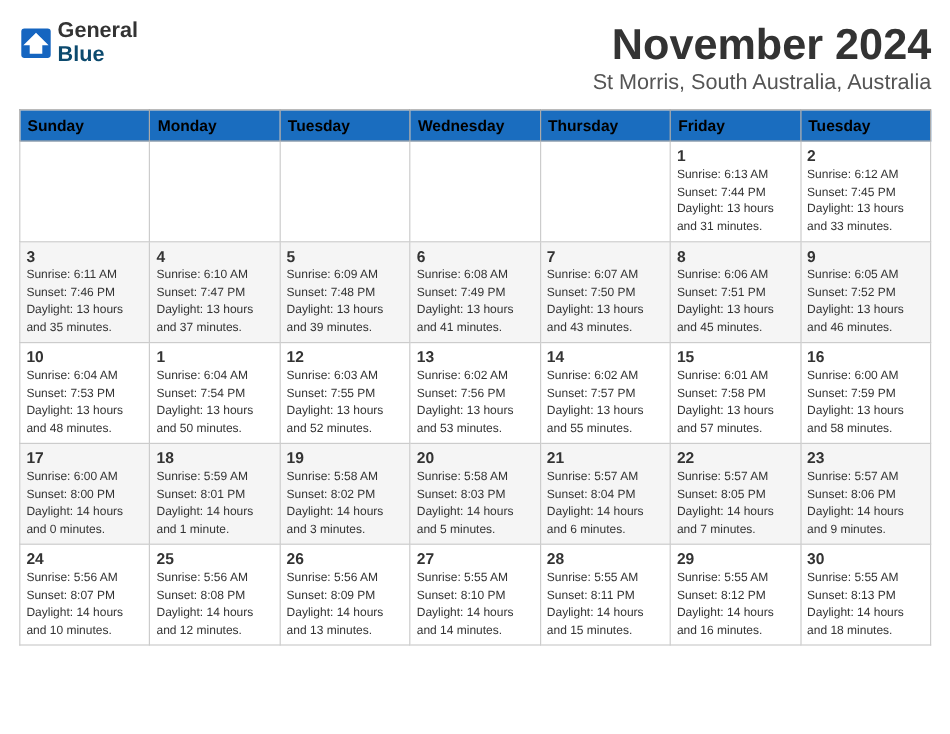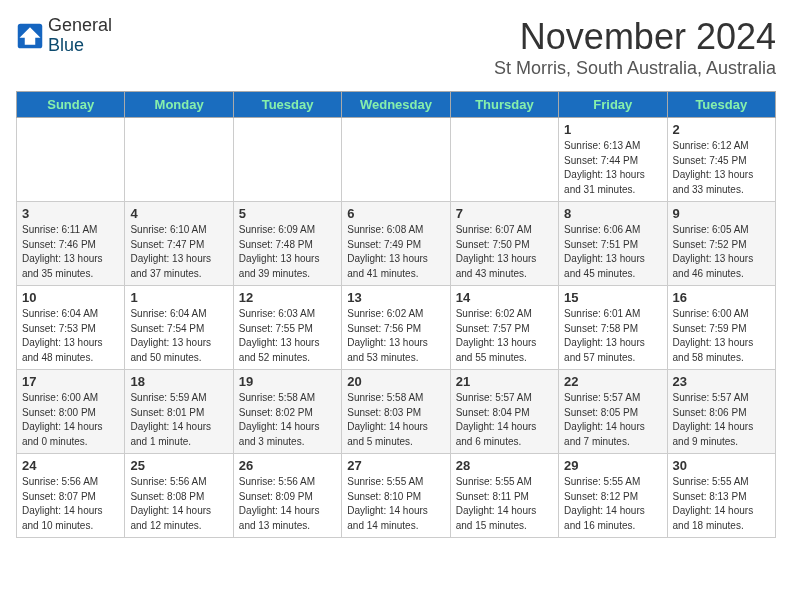"General" .logo-text { font-weight: normal -> bold }
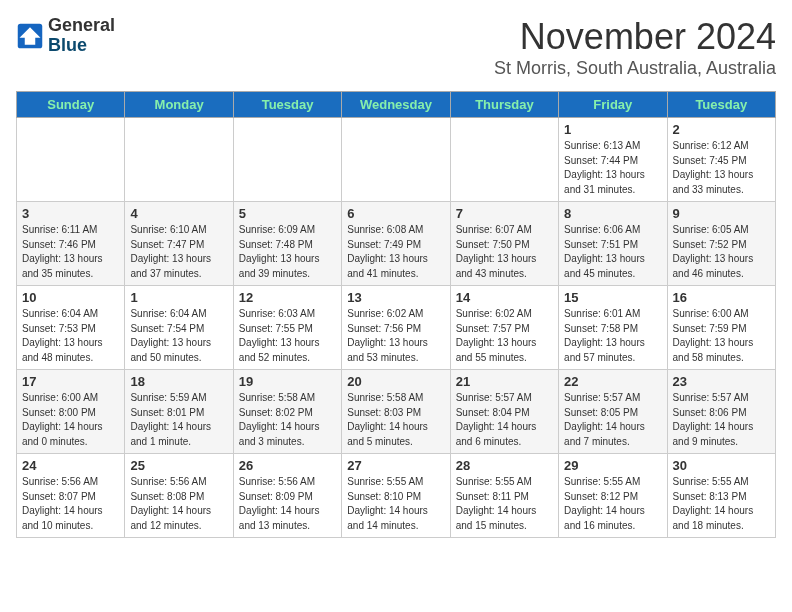"November 2024" .month-title { font-weight: normal -> bold }
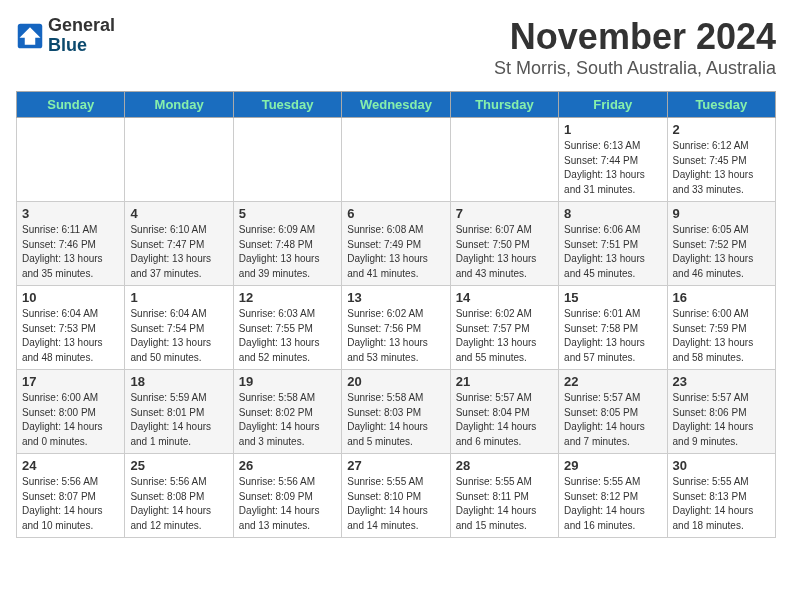"Sunday" .calendar th { color: #86efac -> #000000; text-align: center -> left }
